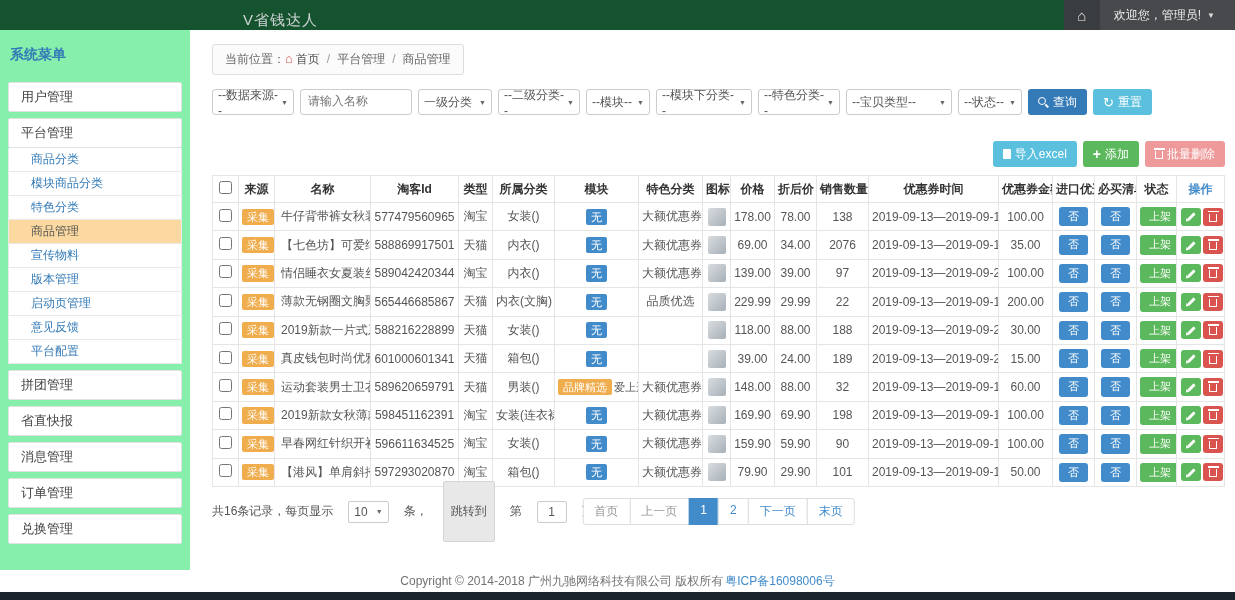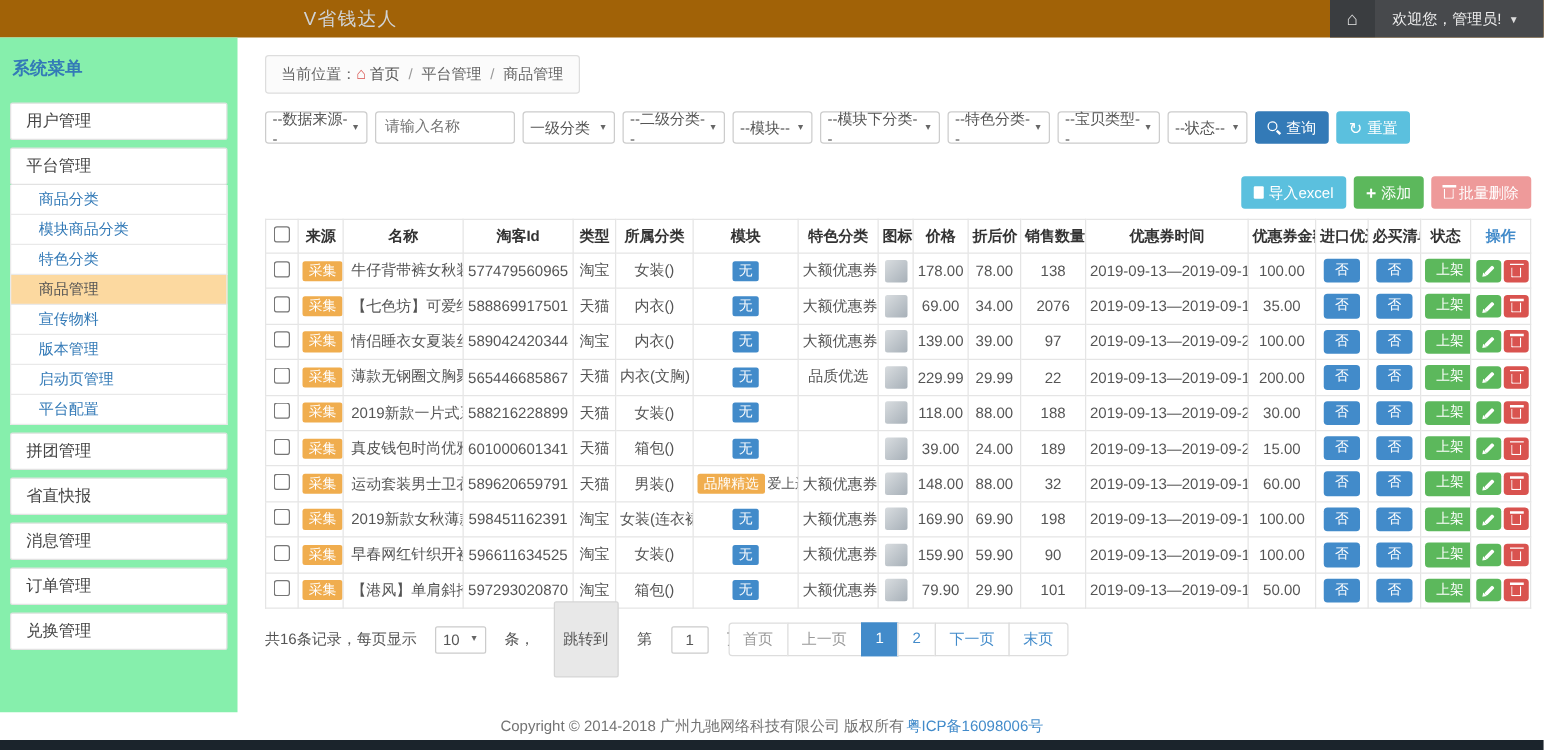"V省钱达人" .topbar { align-items: center -> flex-end; background: #a16207 -> #14532d }
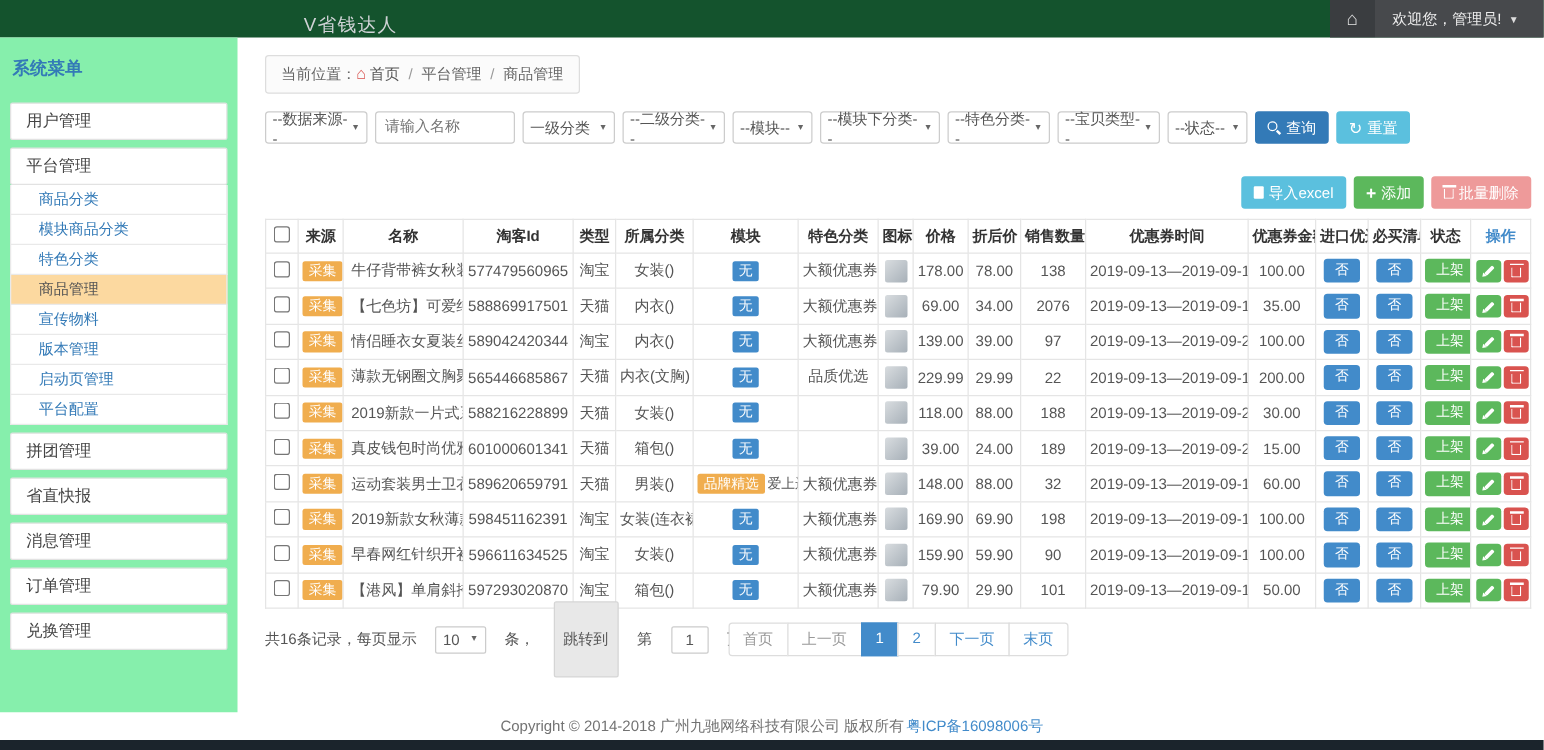"--宝贝类型--" [data-name="item-type-select"] { width: 82px -> 106px }
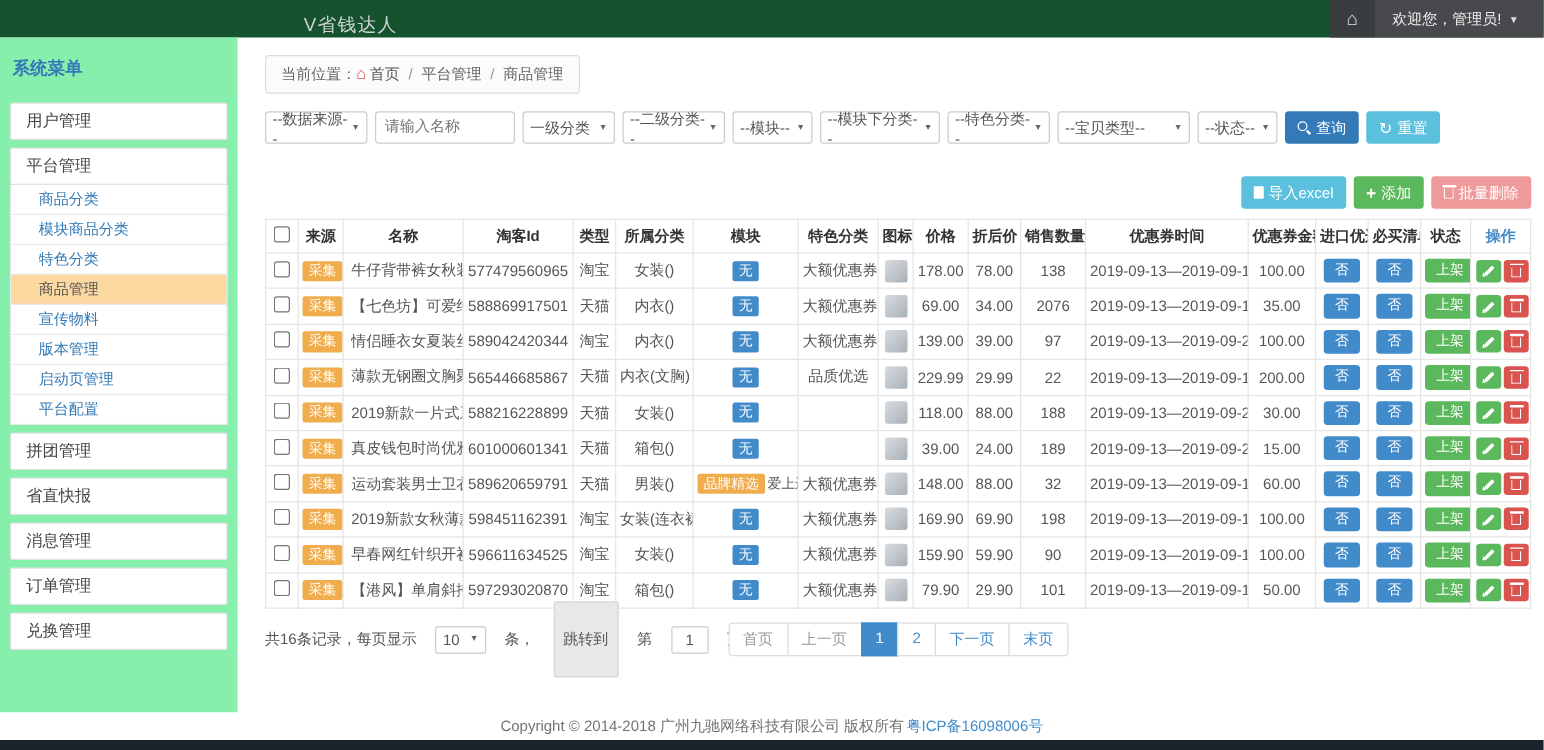"意见反馈" div.side-sub { html: none -> <div>意见反馈</div> }
